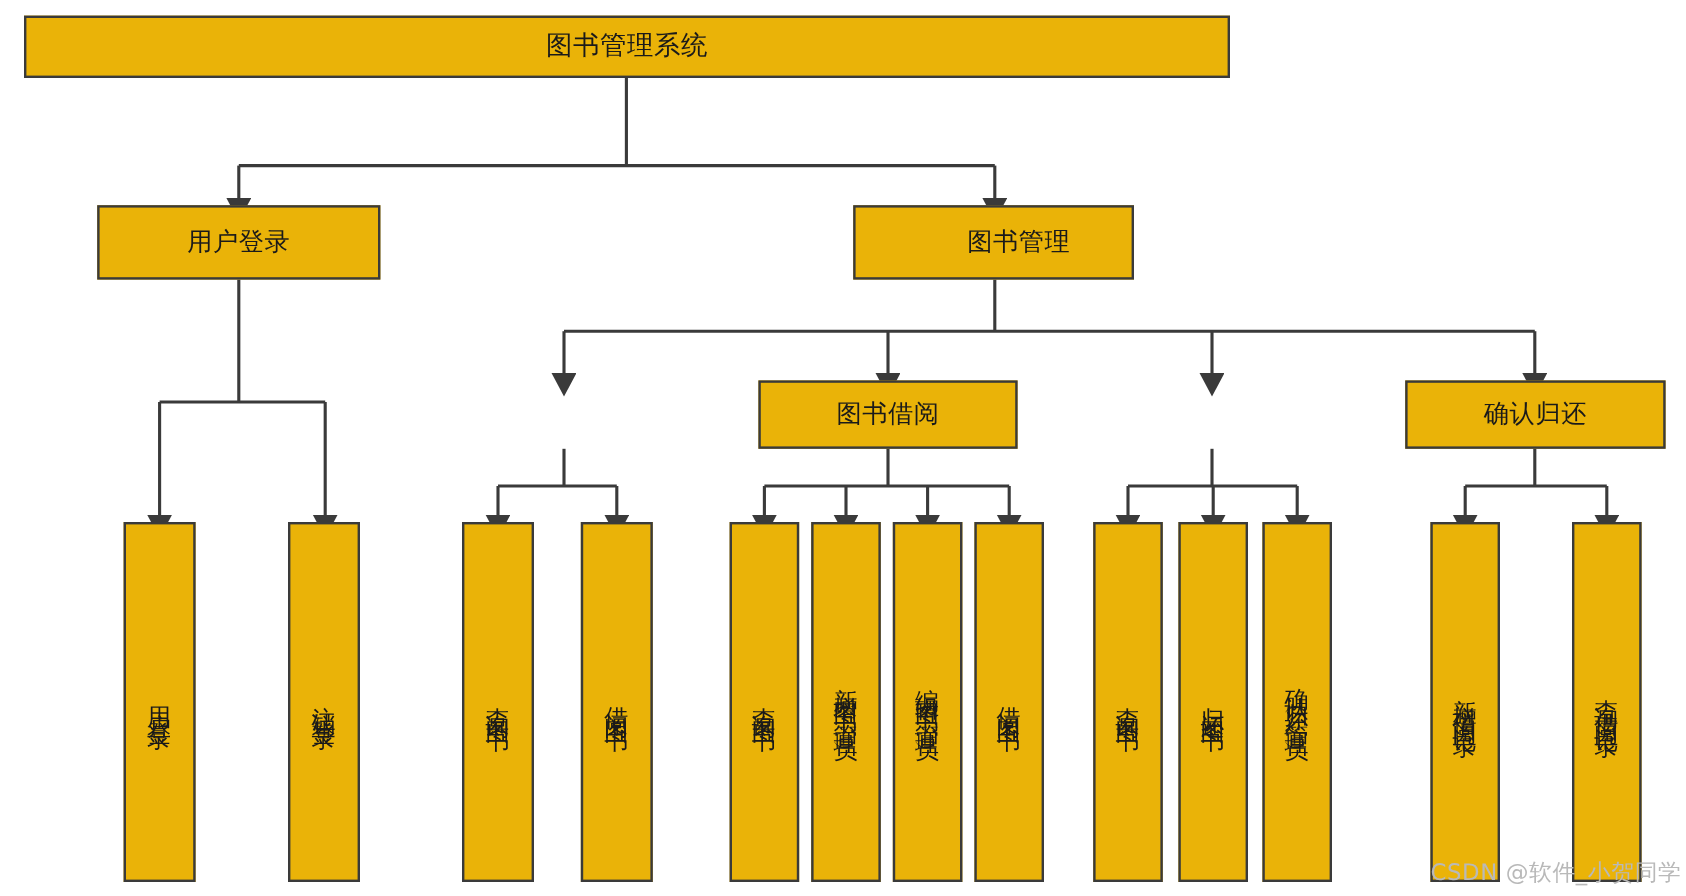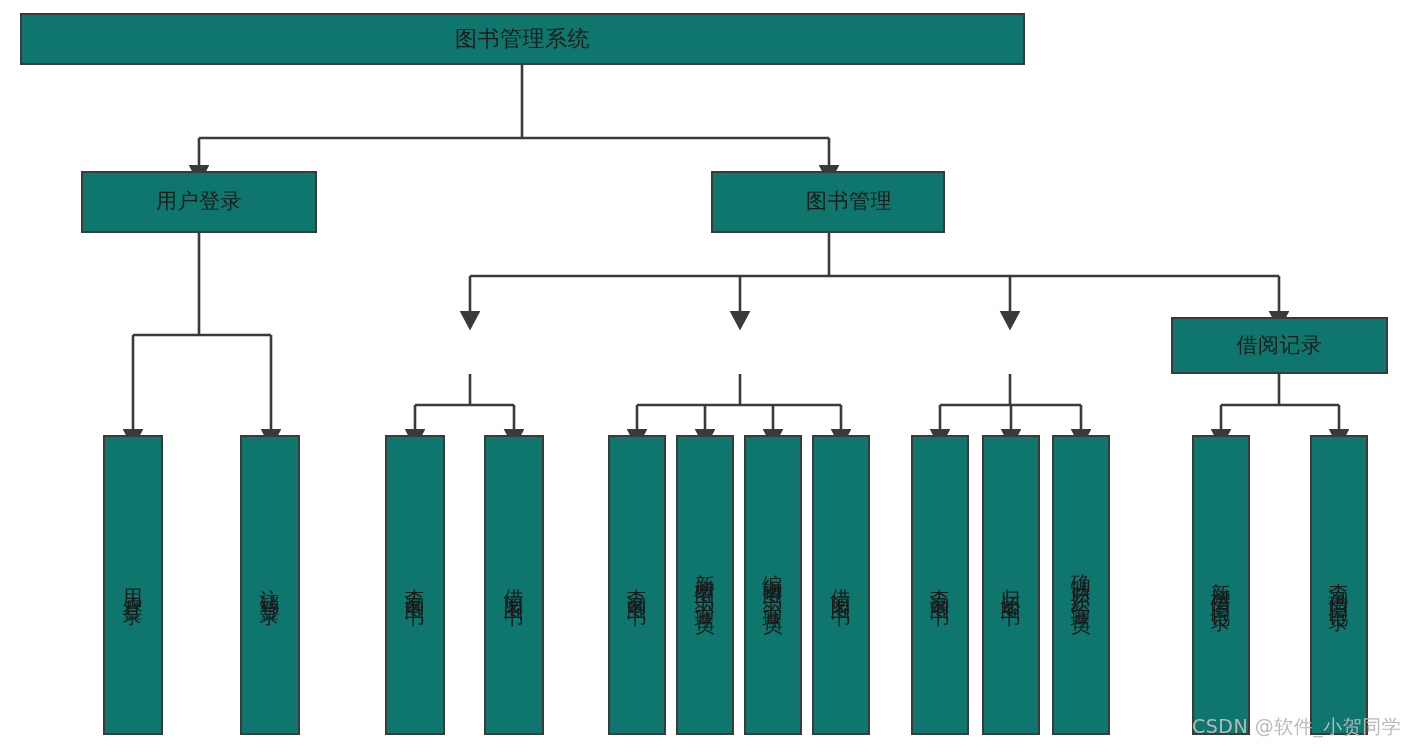"图书管理系统" .node-box { background: #0f766e -> #eab308 }
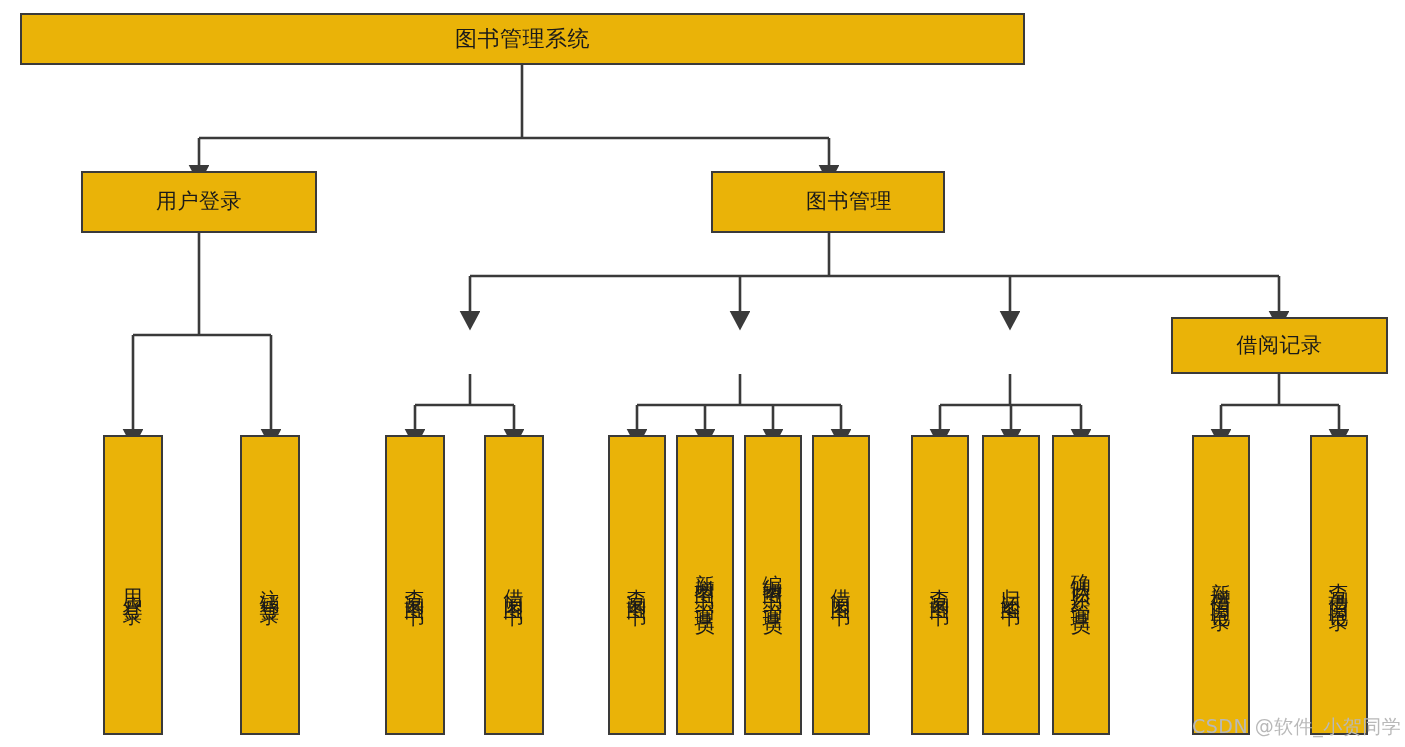"图书借阅" div.node-box { html: none -> <div> <span>图书借阅</span> </div> }
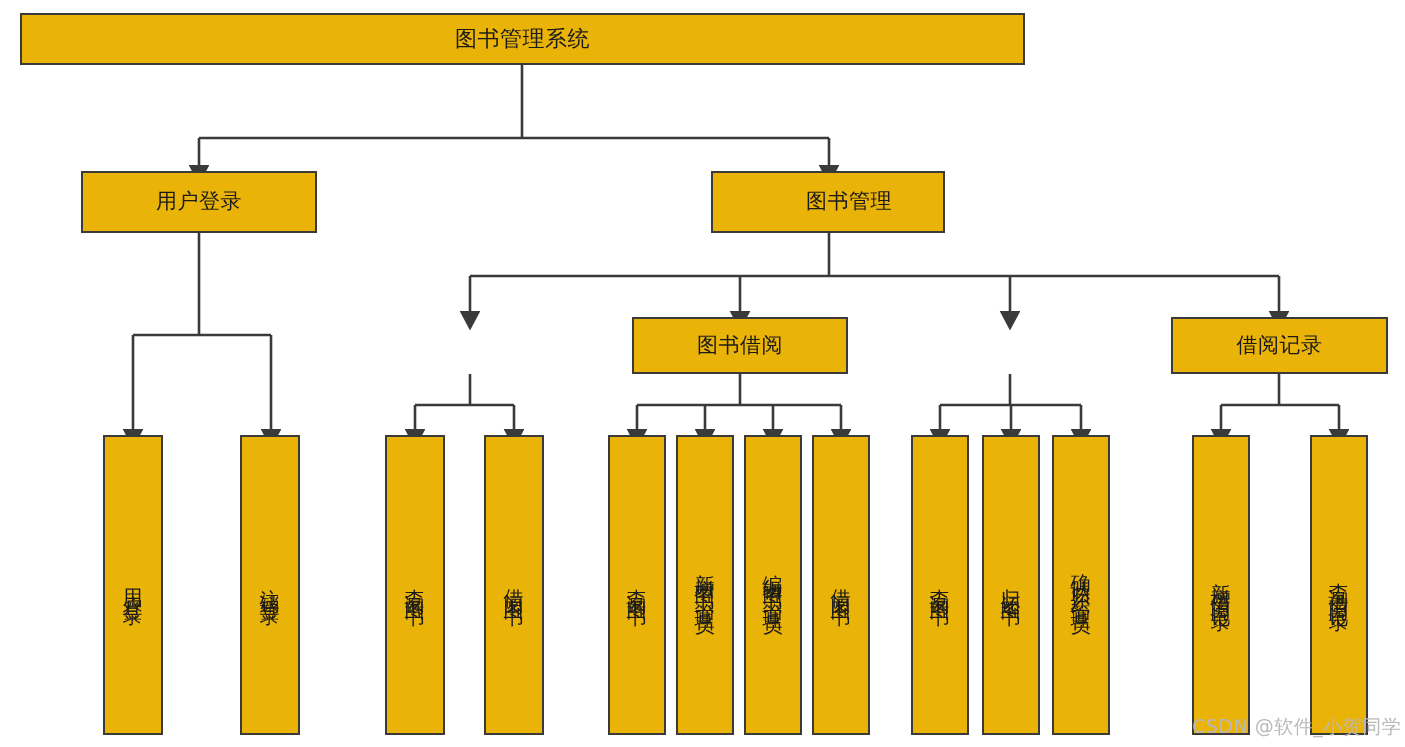"借阅记录" span.node-label-h { text: 借阅记录 -> 确认归还 }
